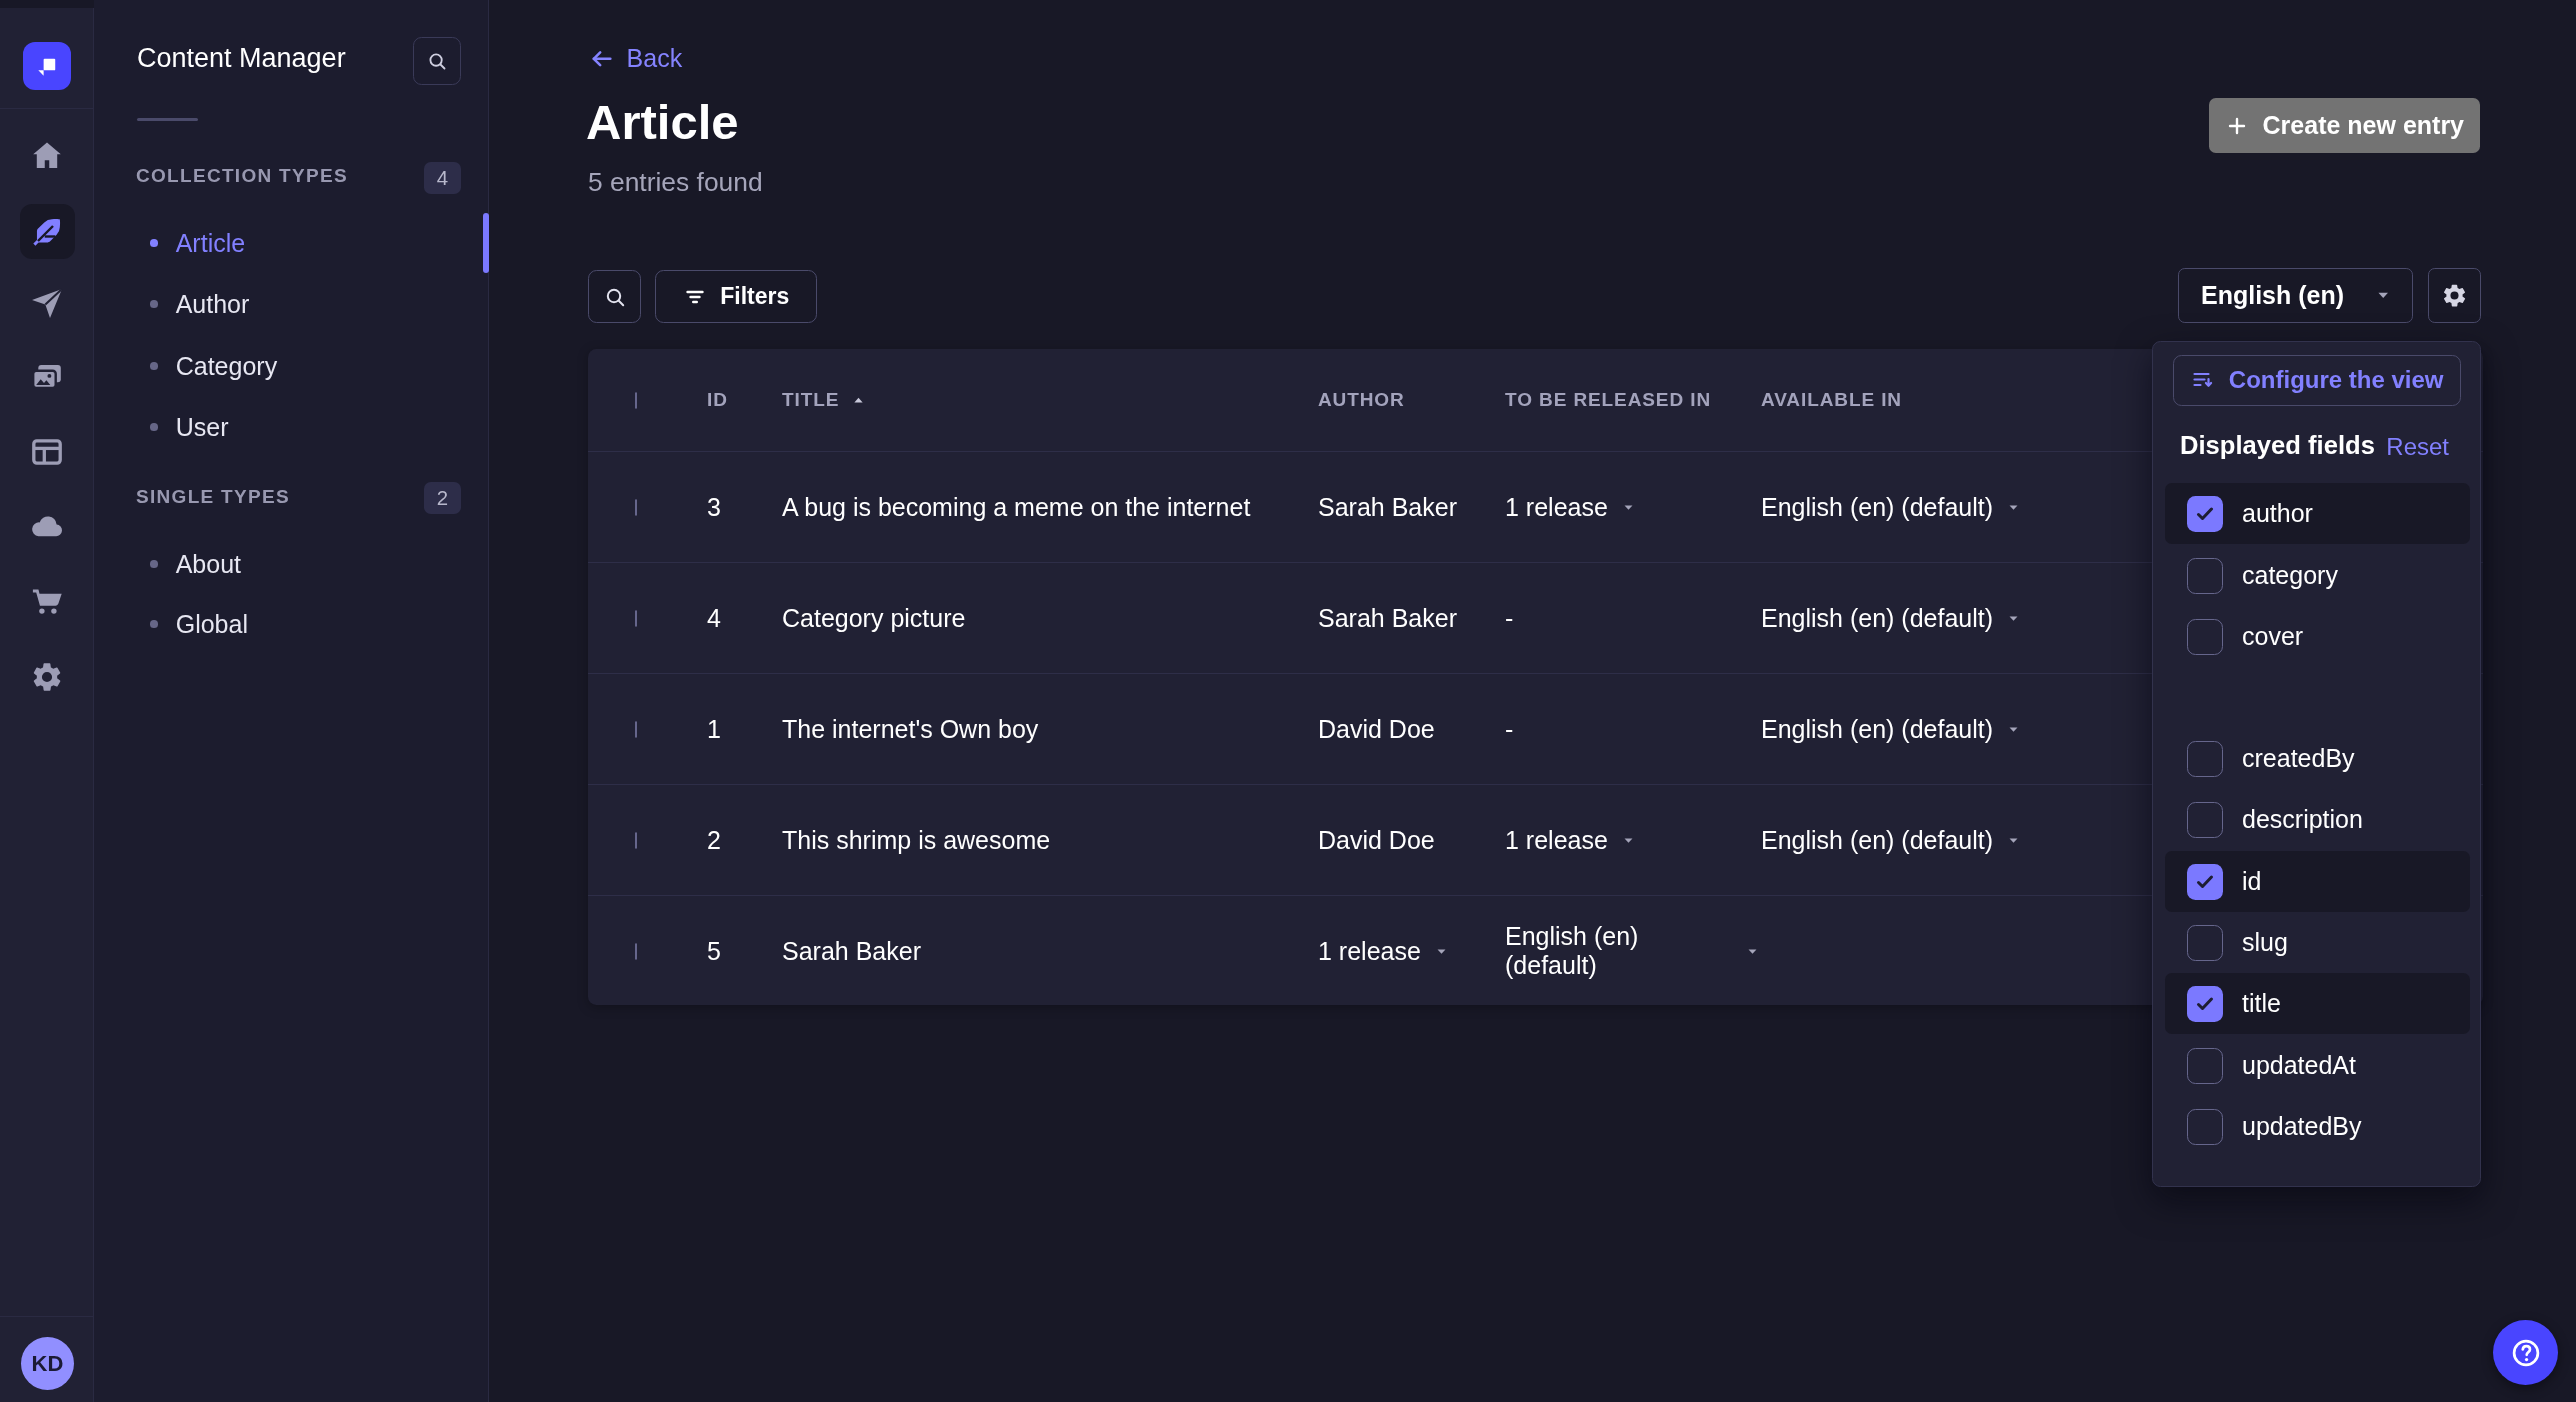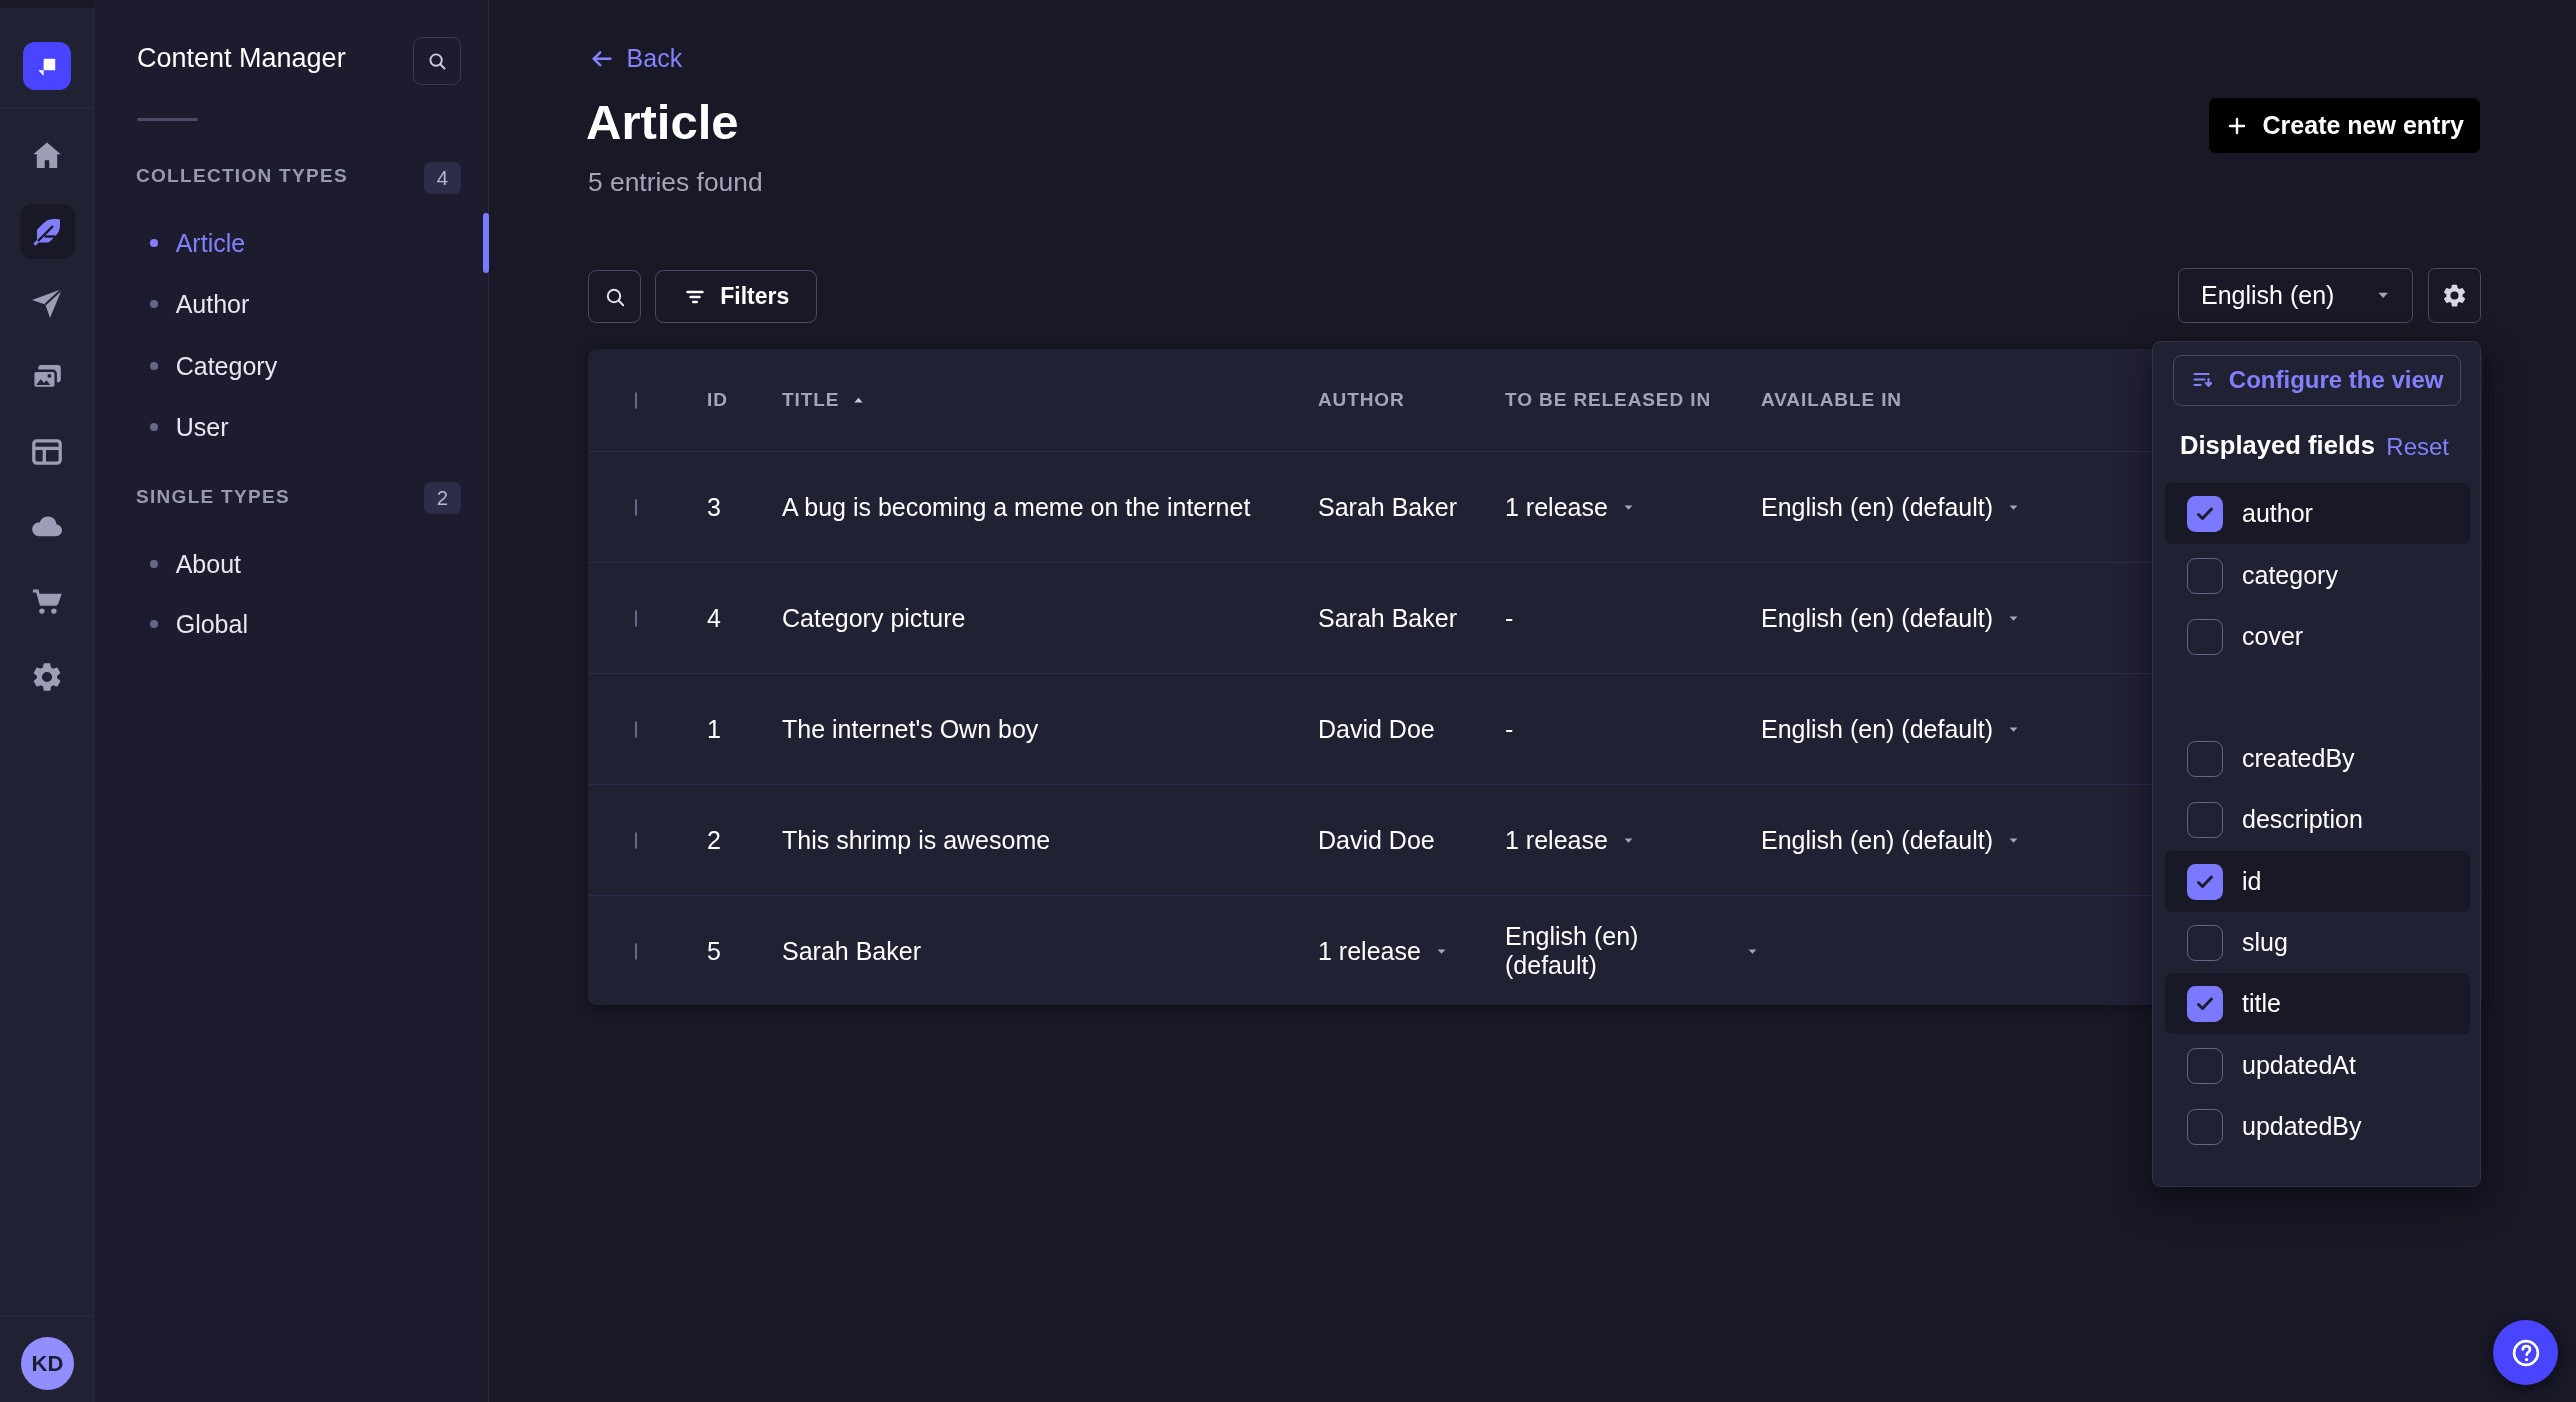"Create new entry" .create-btn { background: #000000 -> #737373 }
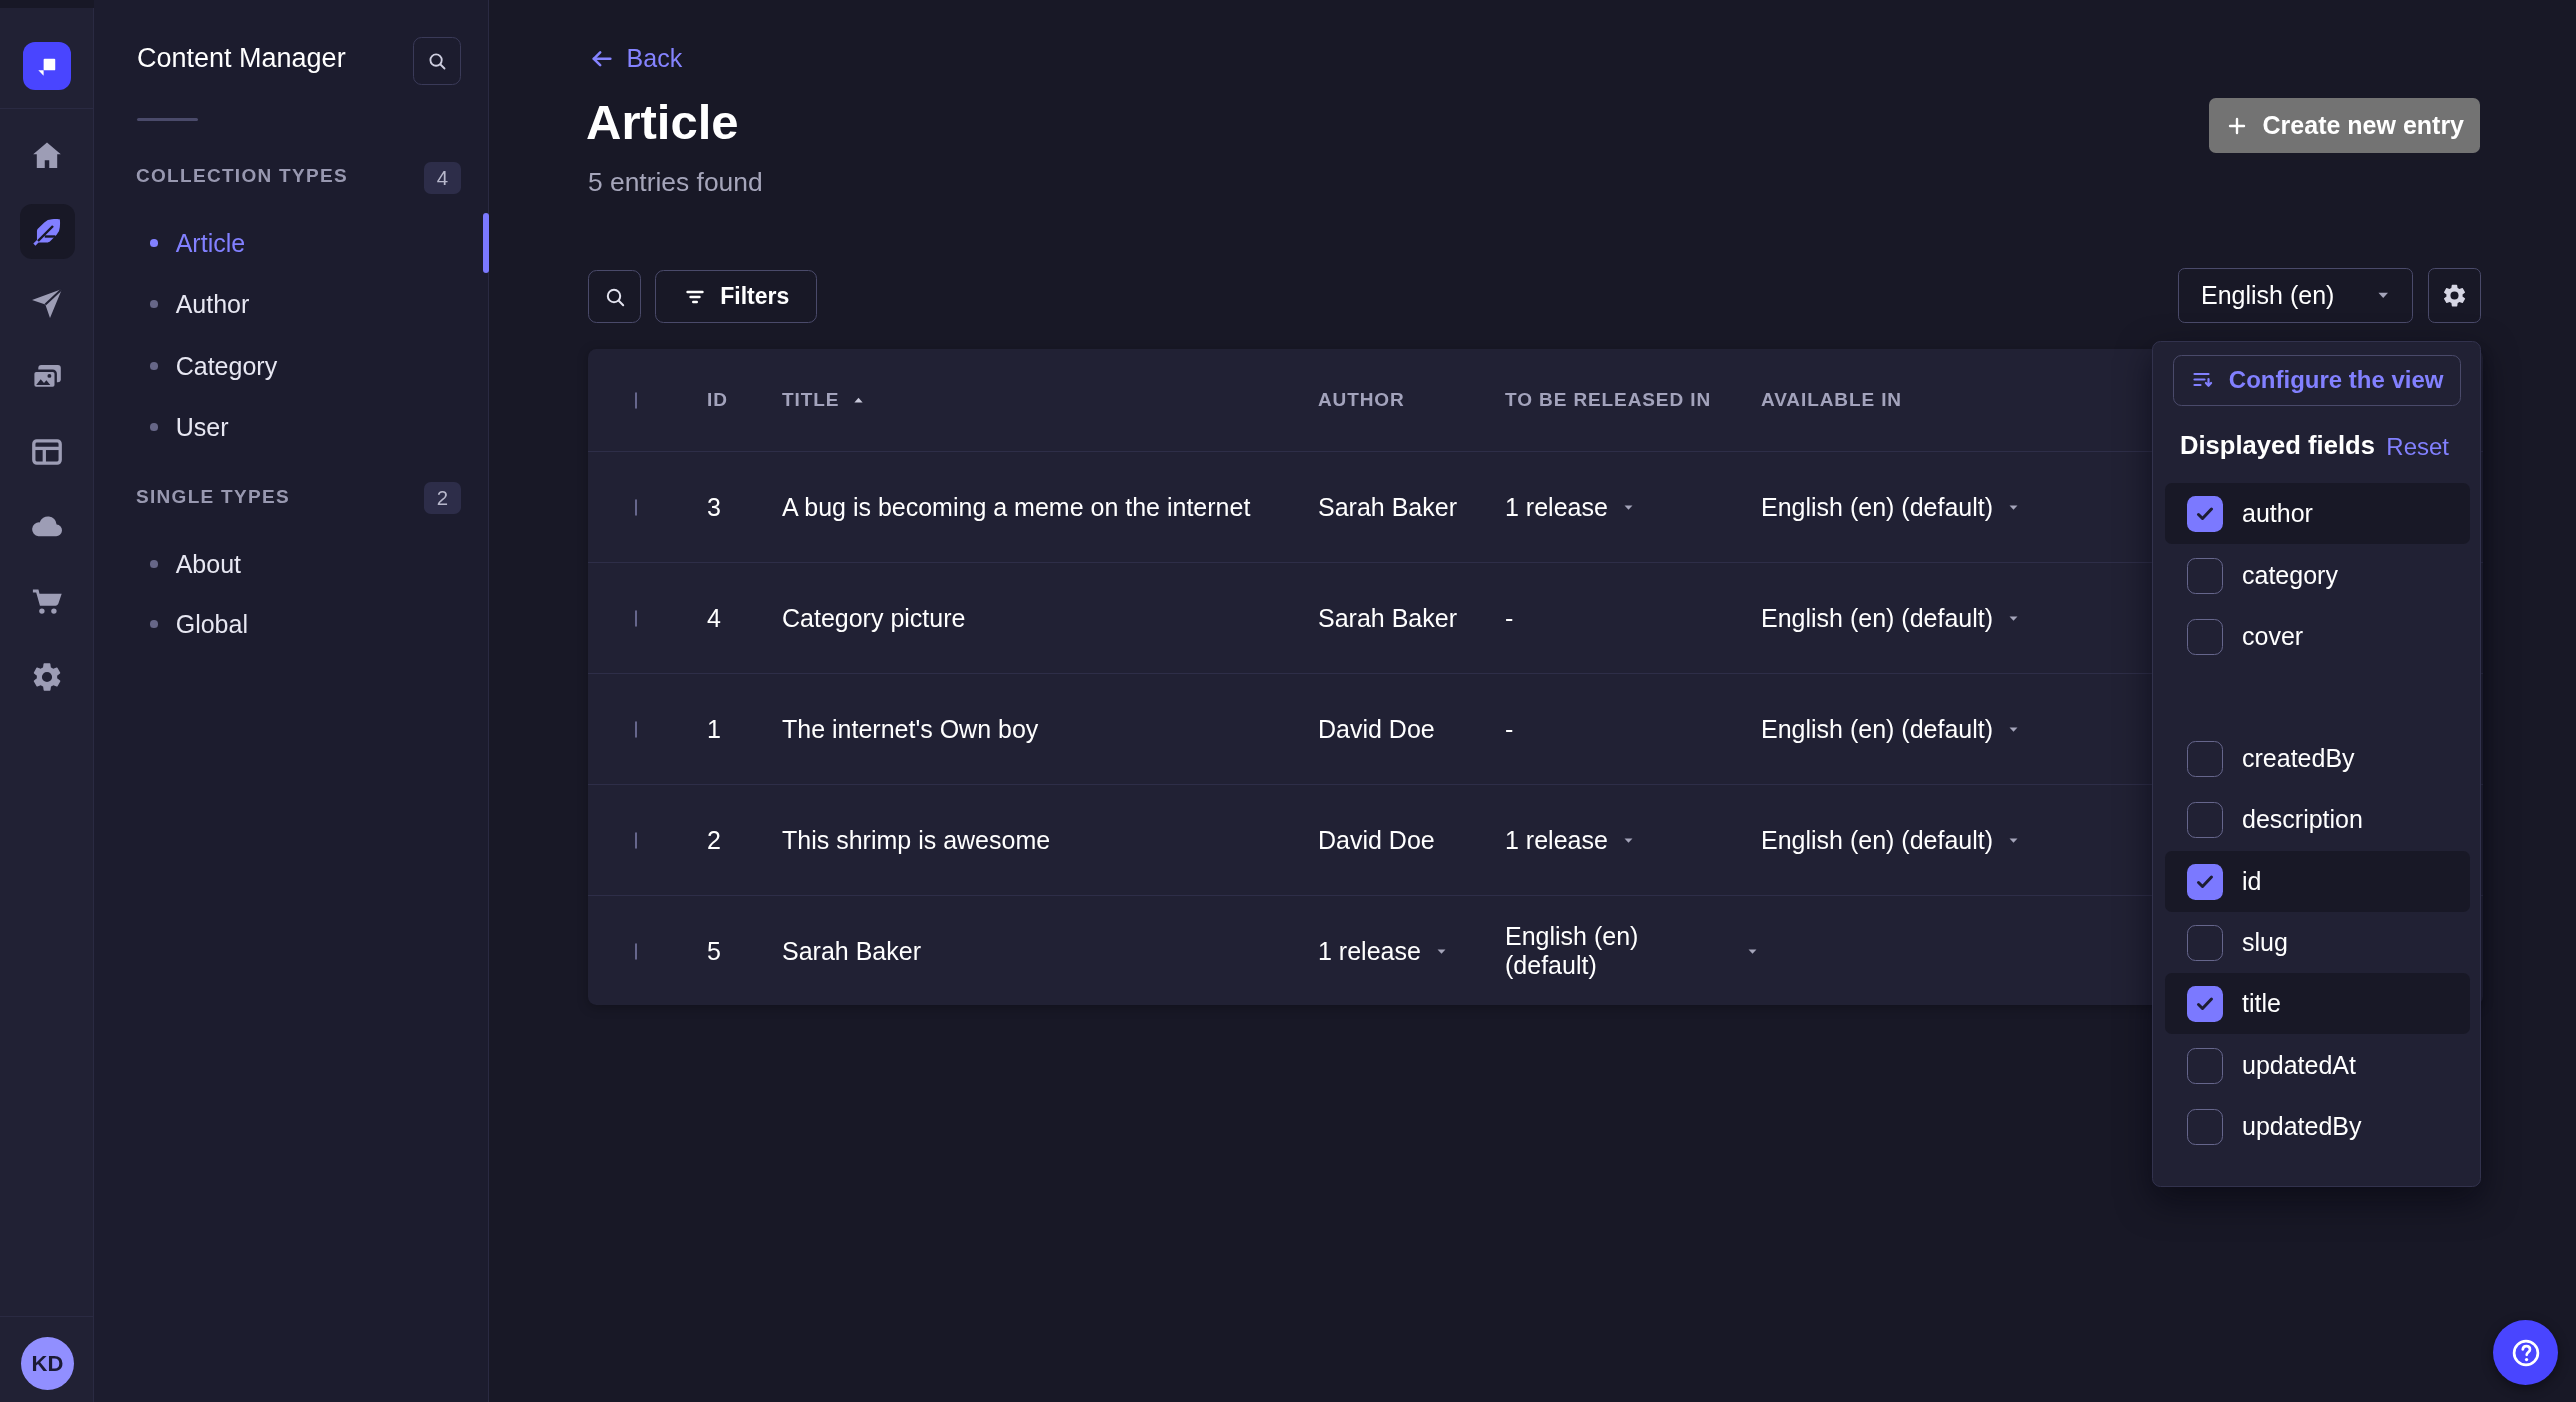"English (en)" .locale-select { font-weight: none -> bold }
